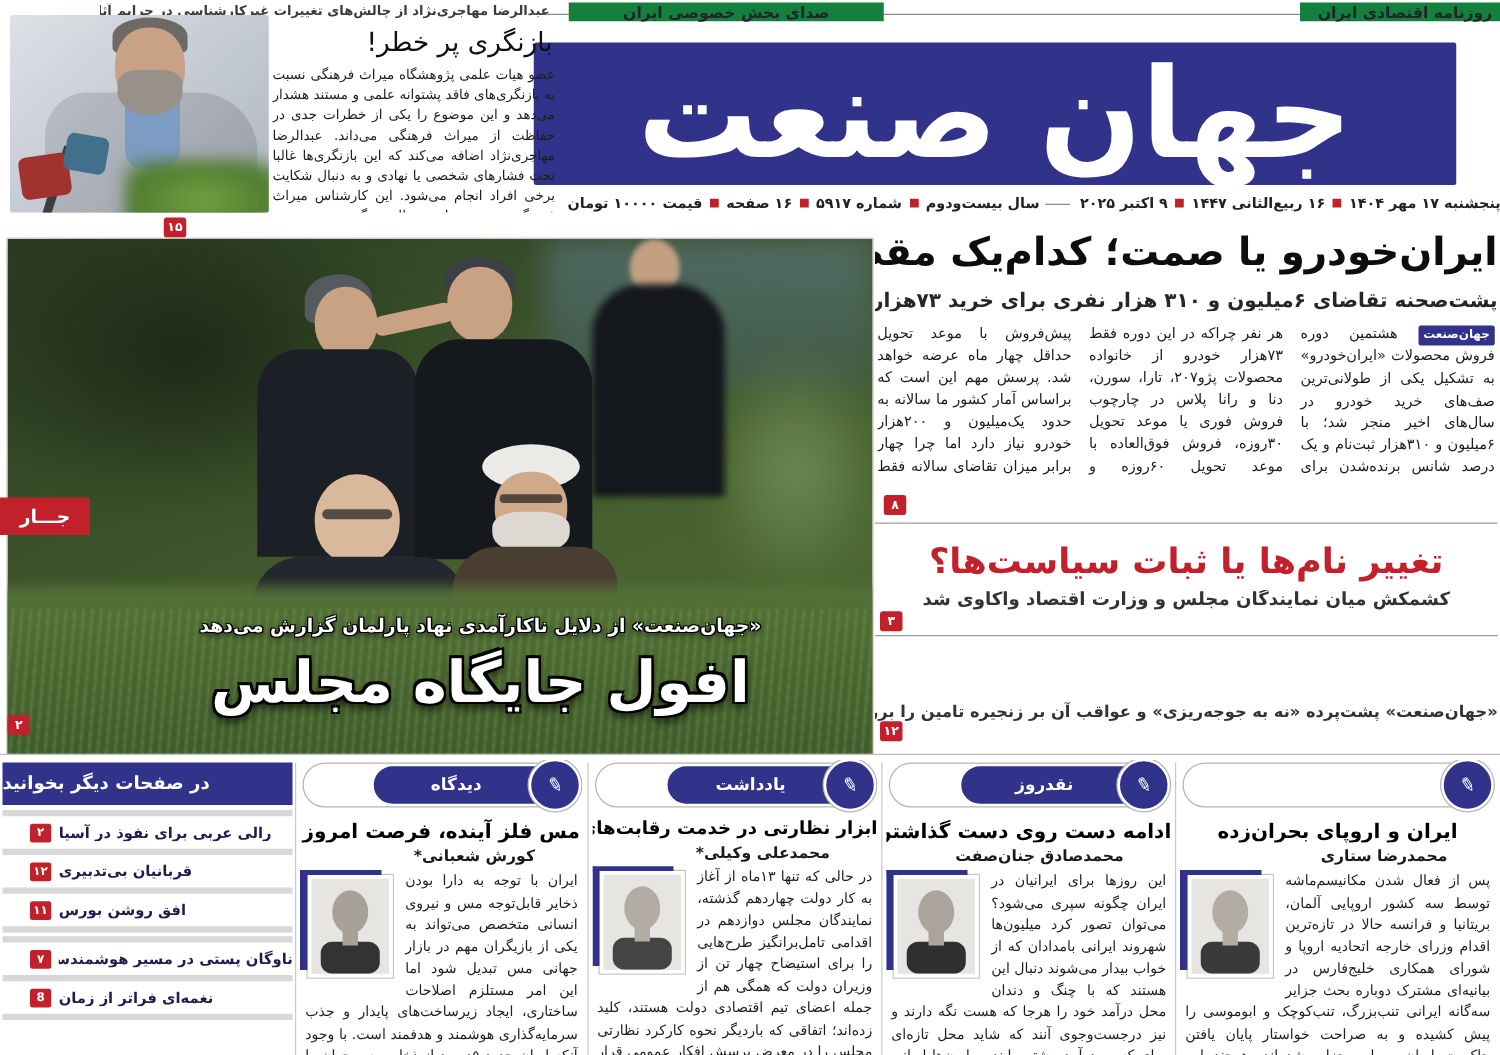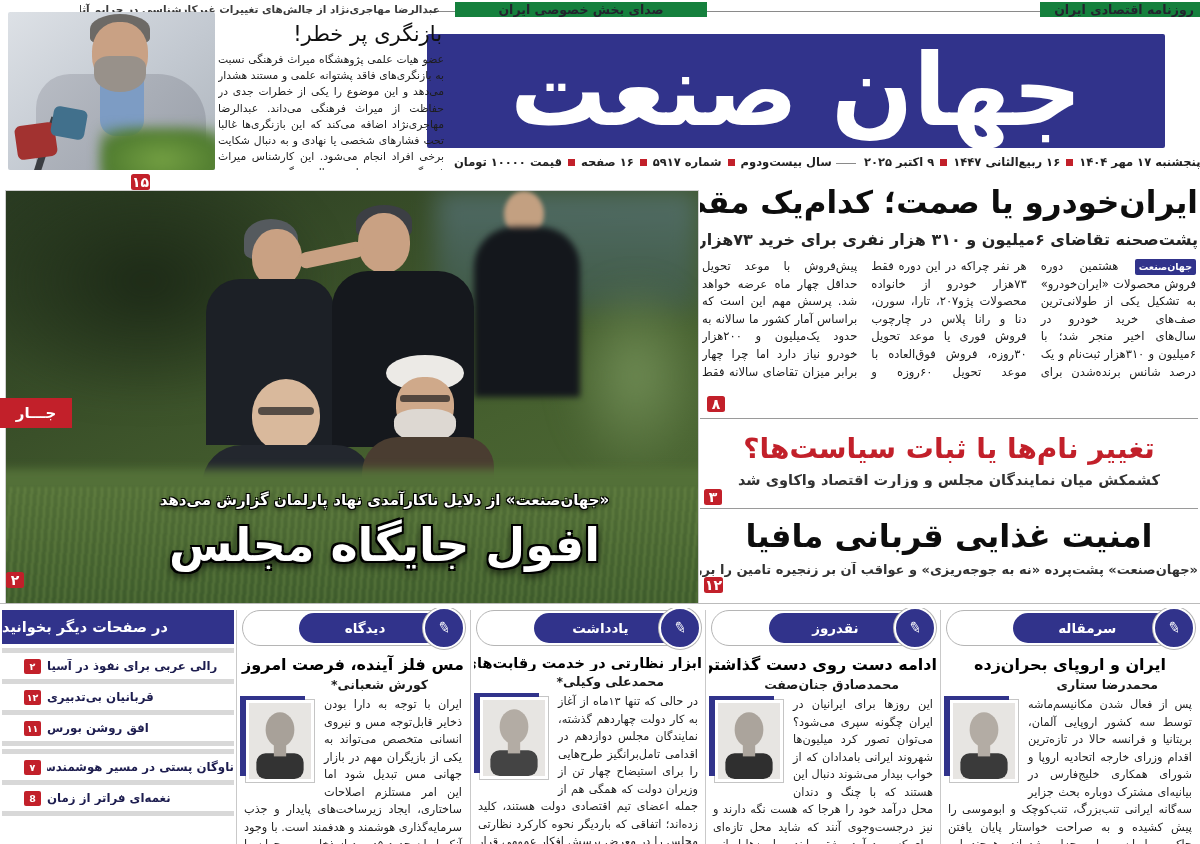"۱۵" .pb { font-size: 14px -> 10px }
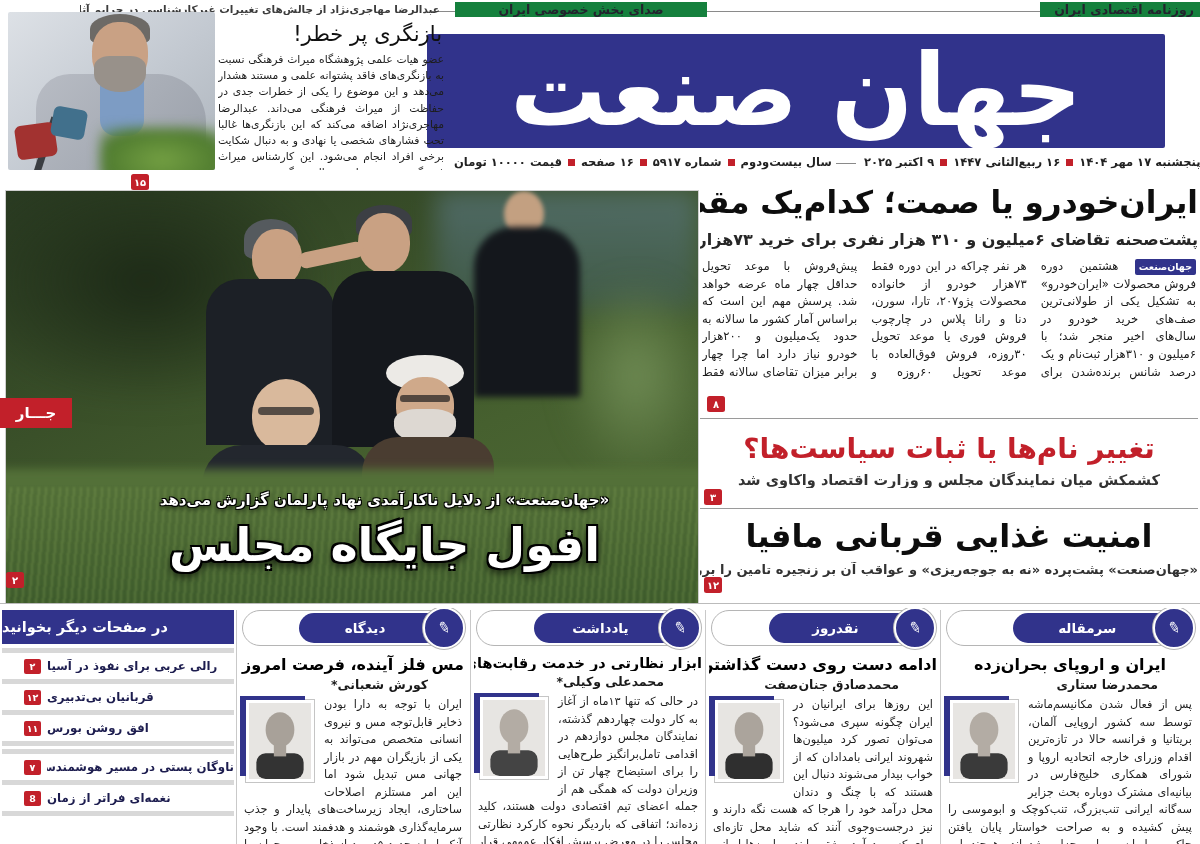"امنیت غذایی قربانی مافیا" div.story-h3 { html: <div>امنیت غذایی قربانی مافیا</div> -> none }
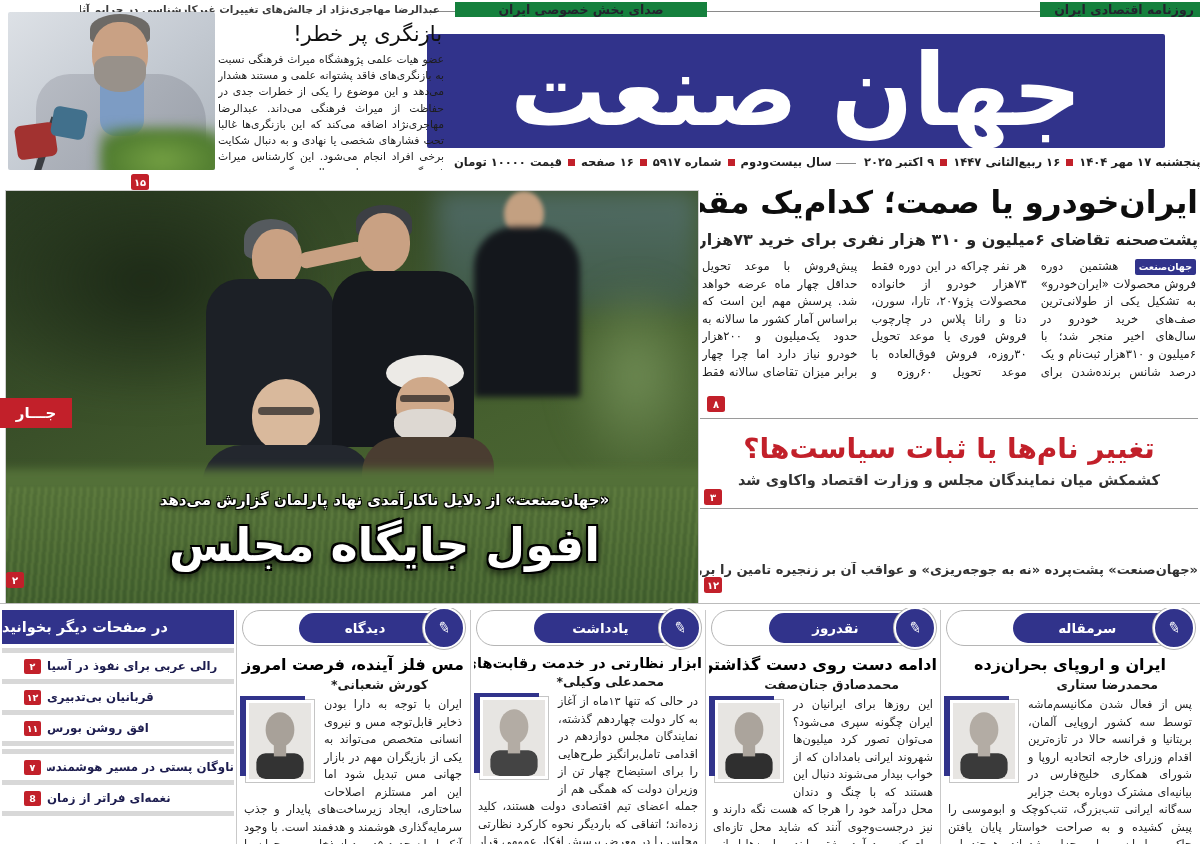"سرمقاله" div.colhead-navy { html: <div> <span>سرمقاله</span> </div> -> none }
